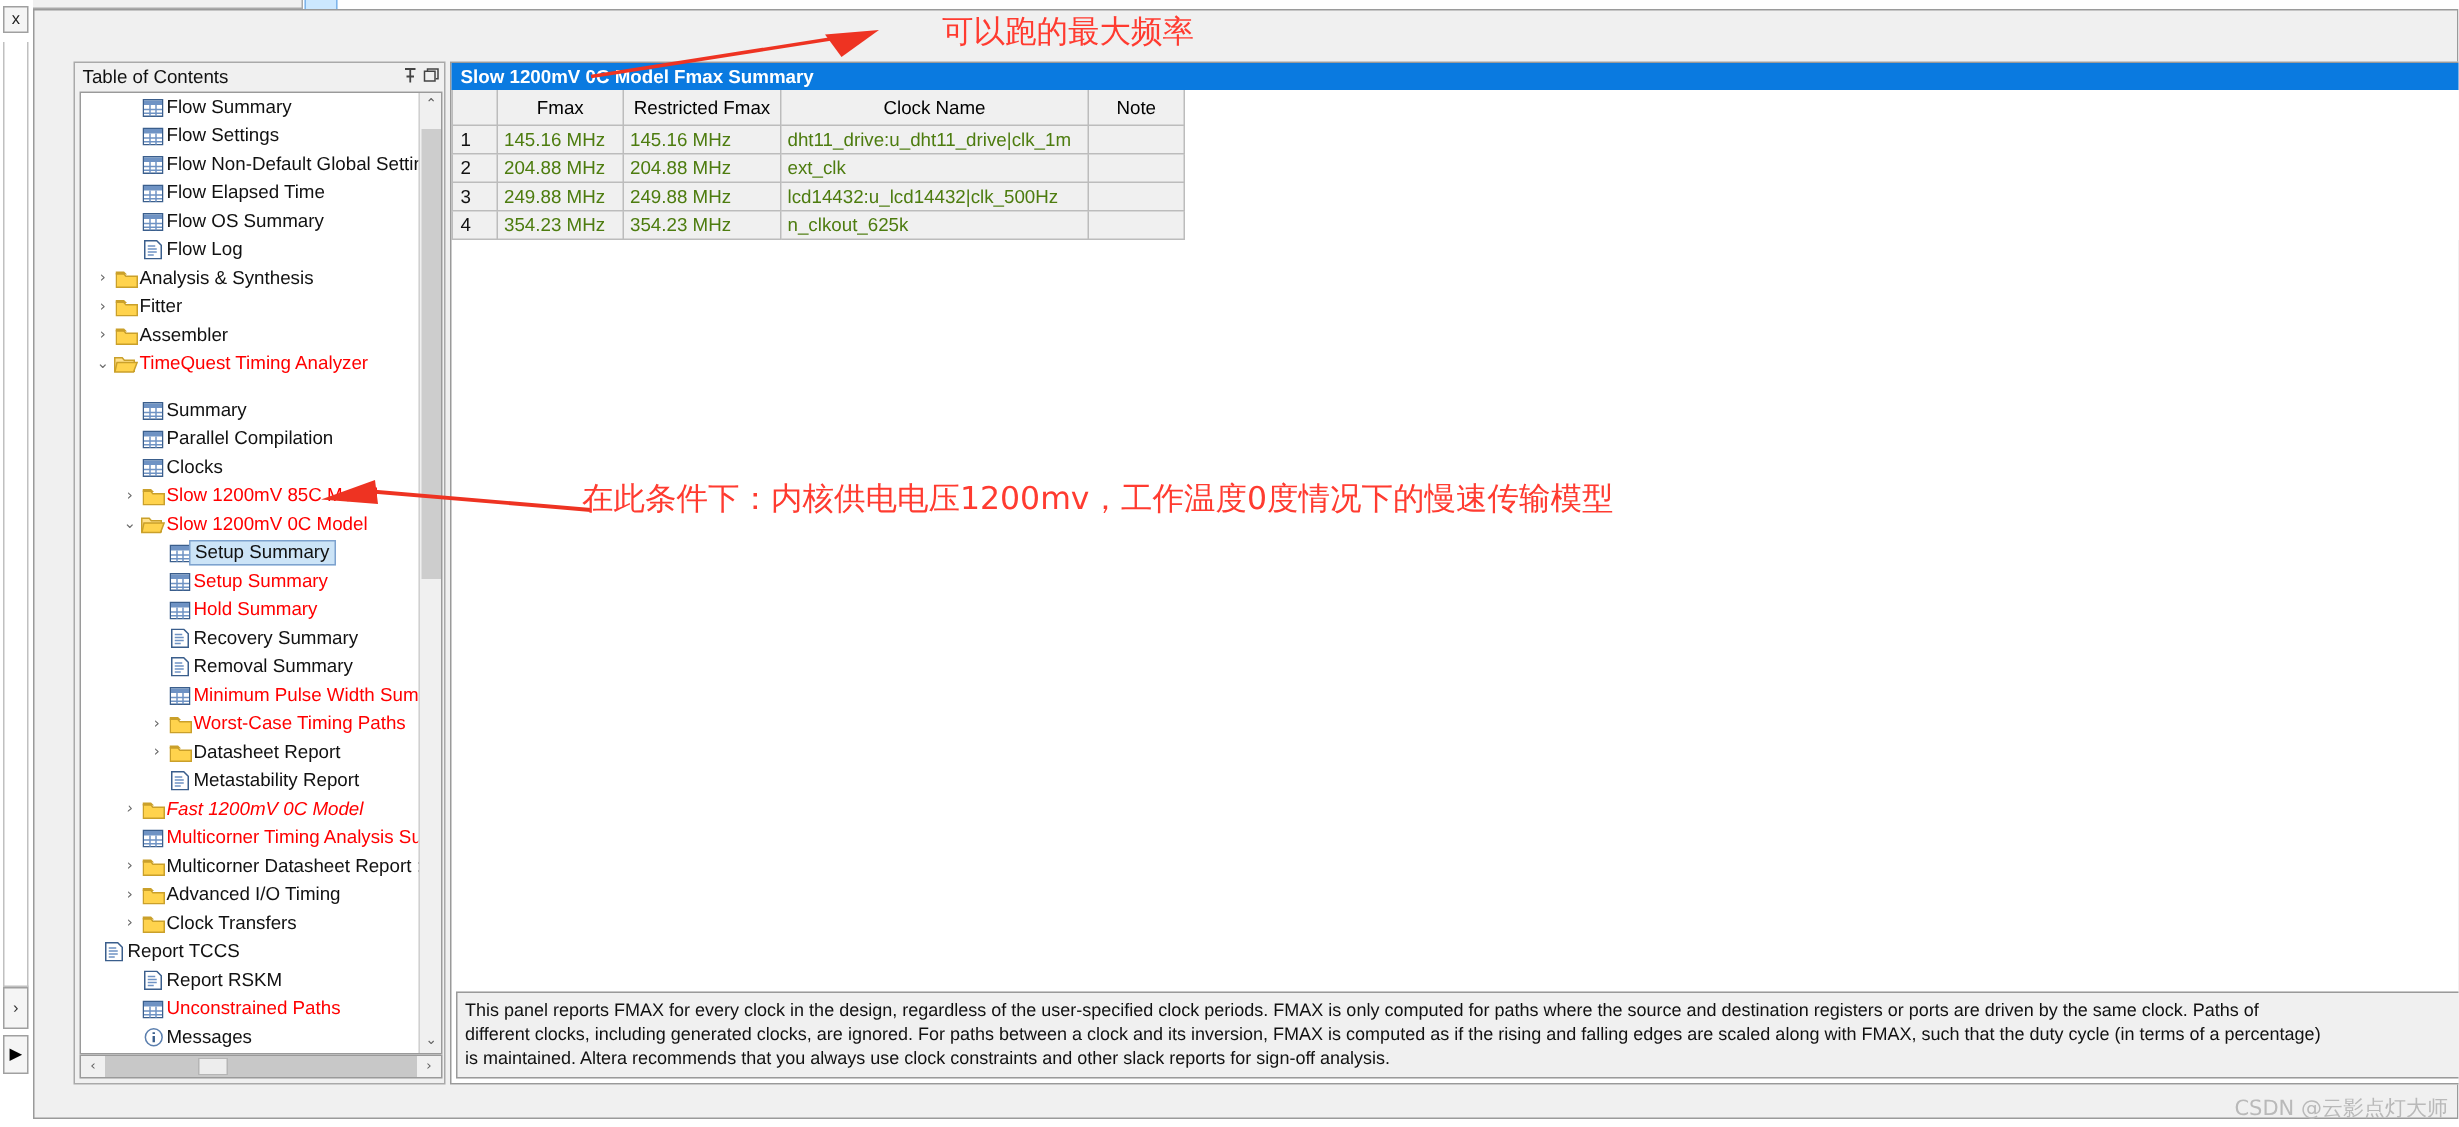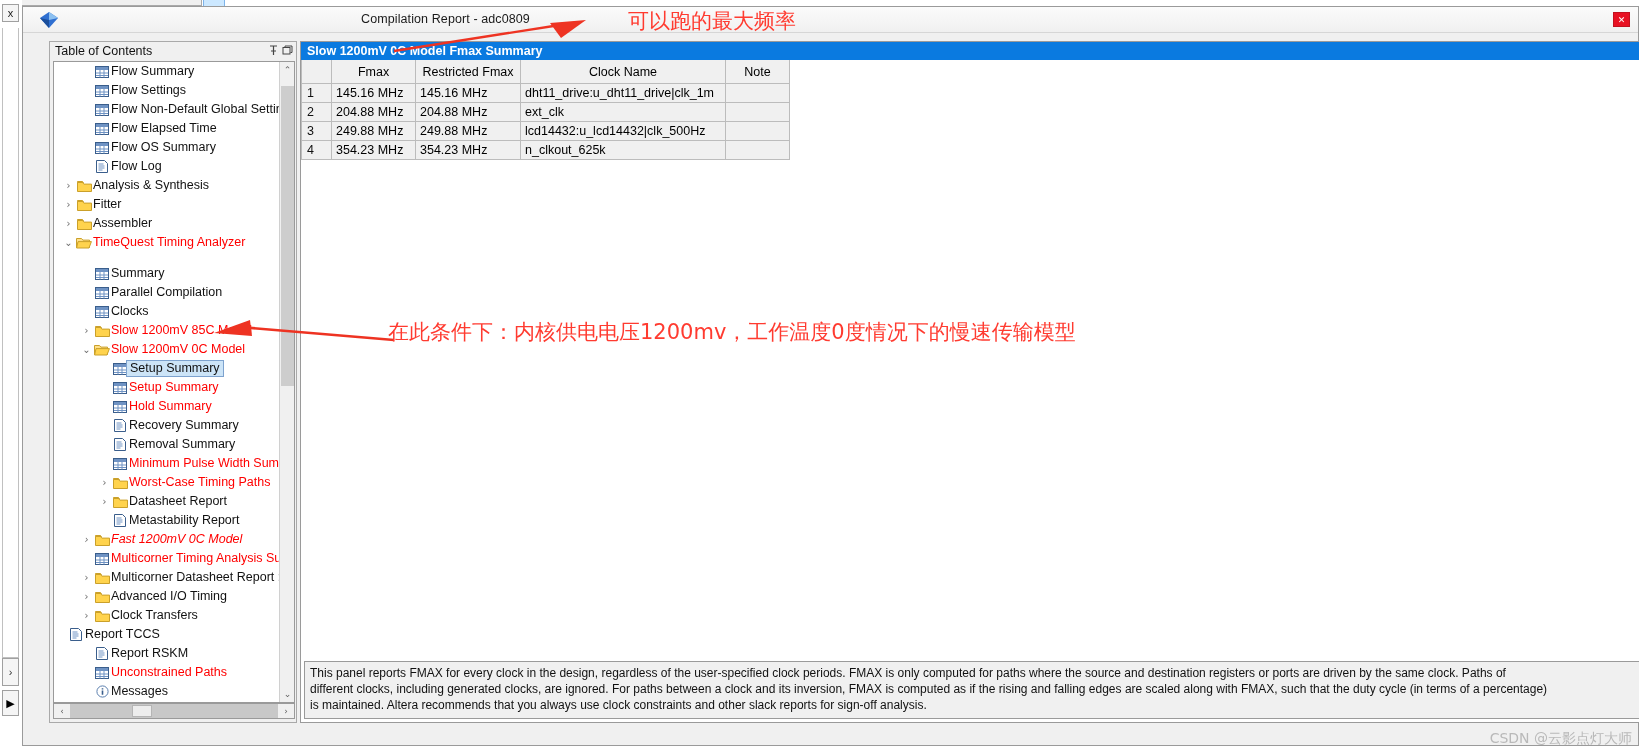"Compilation Report - adc0809" div.report-titlebar { html: <div> <span> <svg> <polygon></polygon> <polygon></polygon> <polygon></polygon> </svg> </span> <div>Compilation Report - adc0809</div> <div></div> </div> -> none }
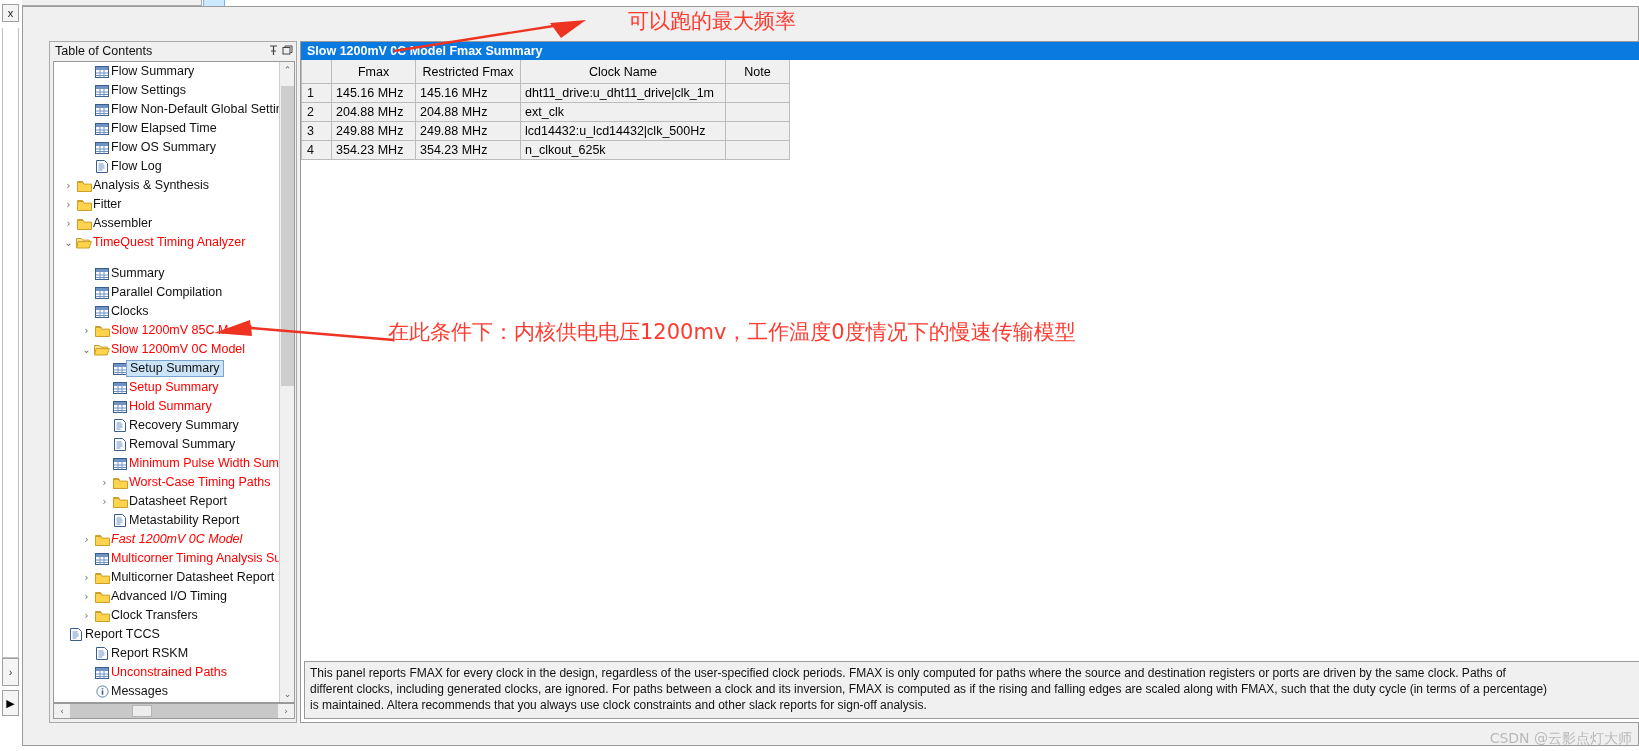"145.16 MHz" .grid td { color: #000000 -> #4d7c0f }
